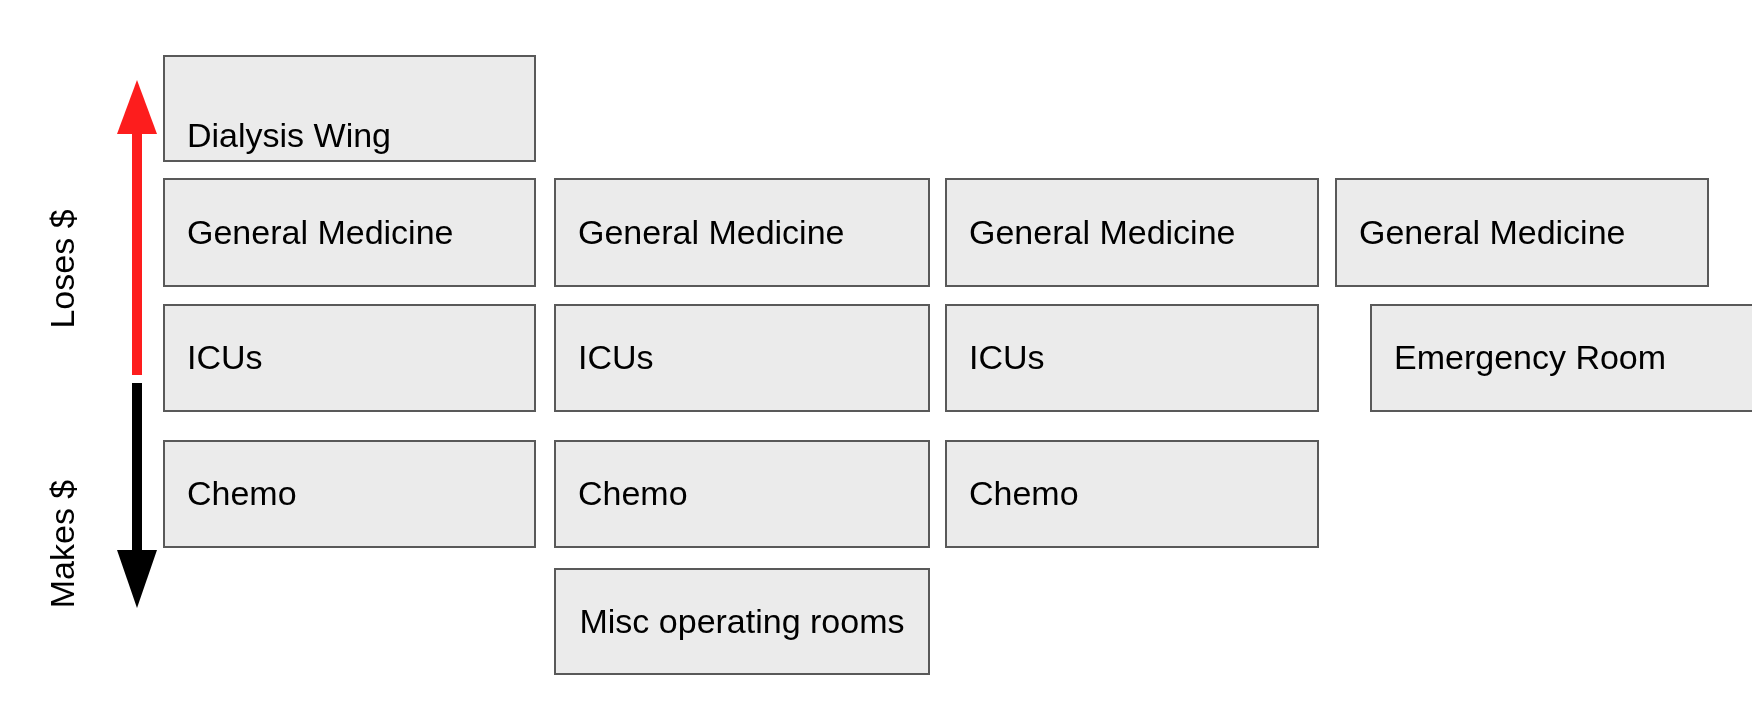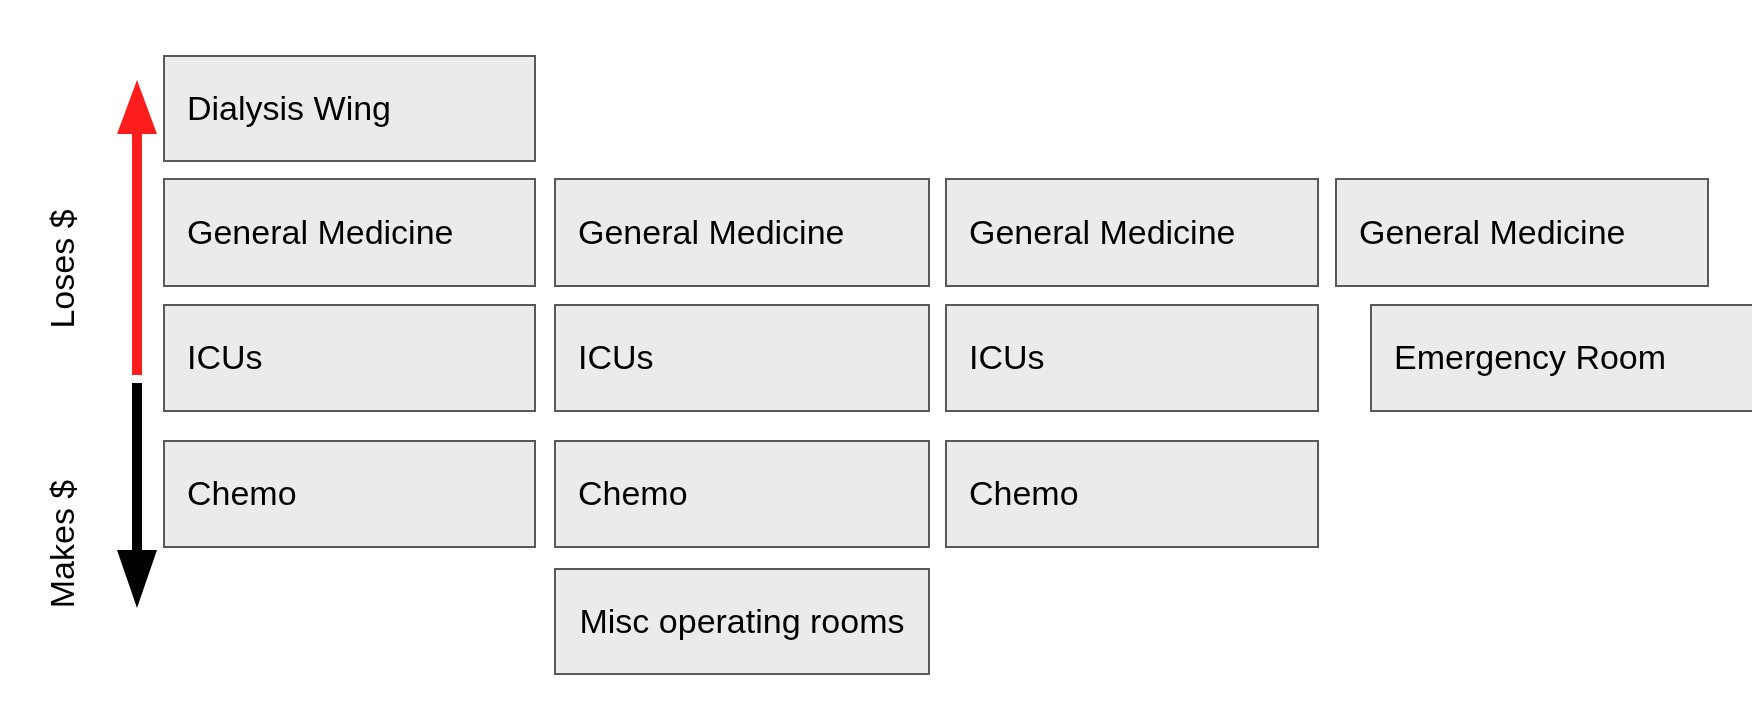"Dialysis Wing" div.dept-box { align-items: none -> flex-end }
